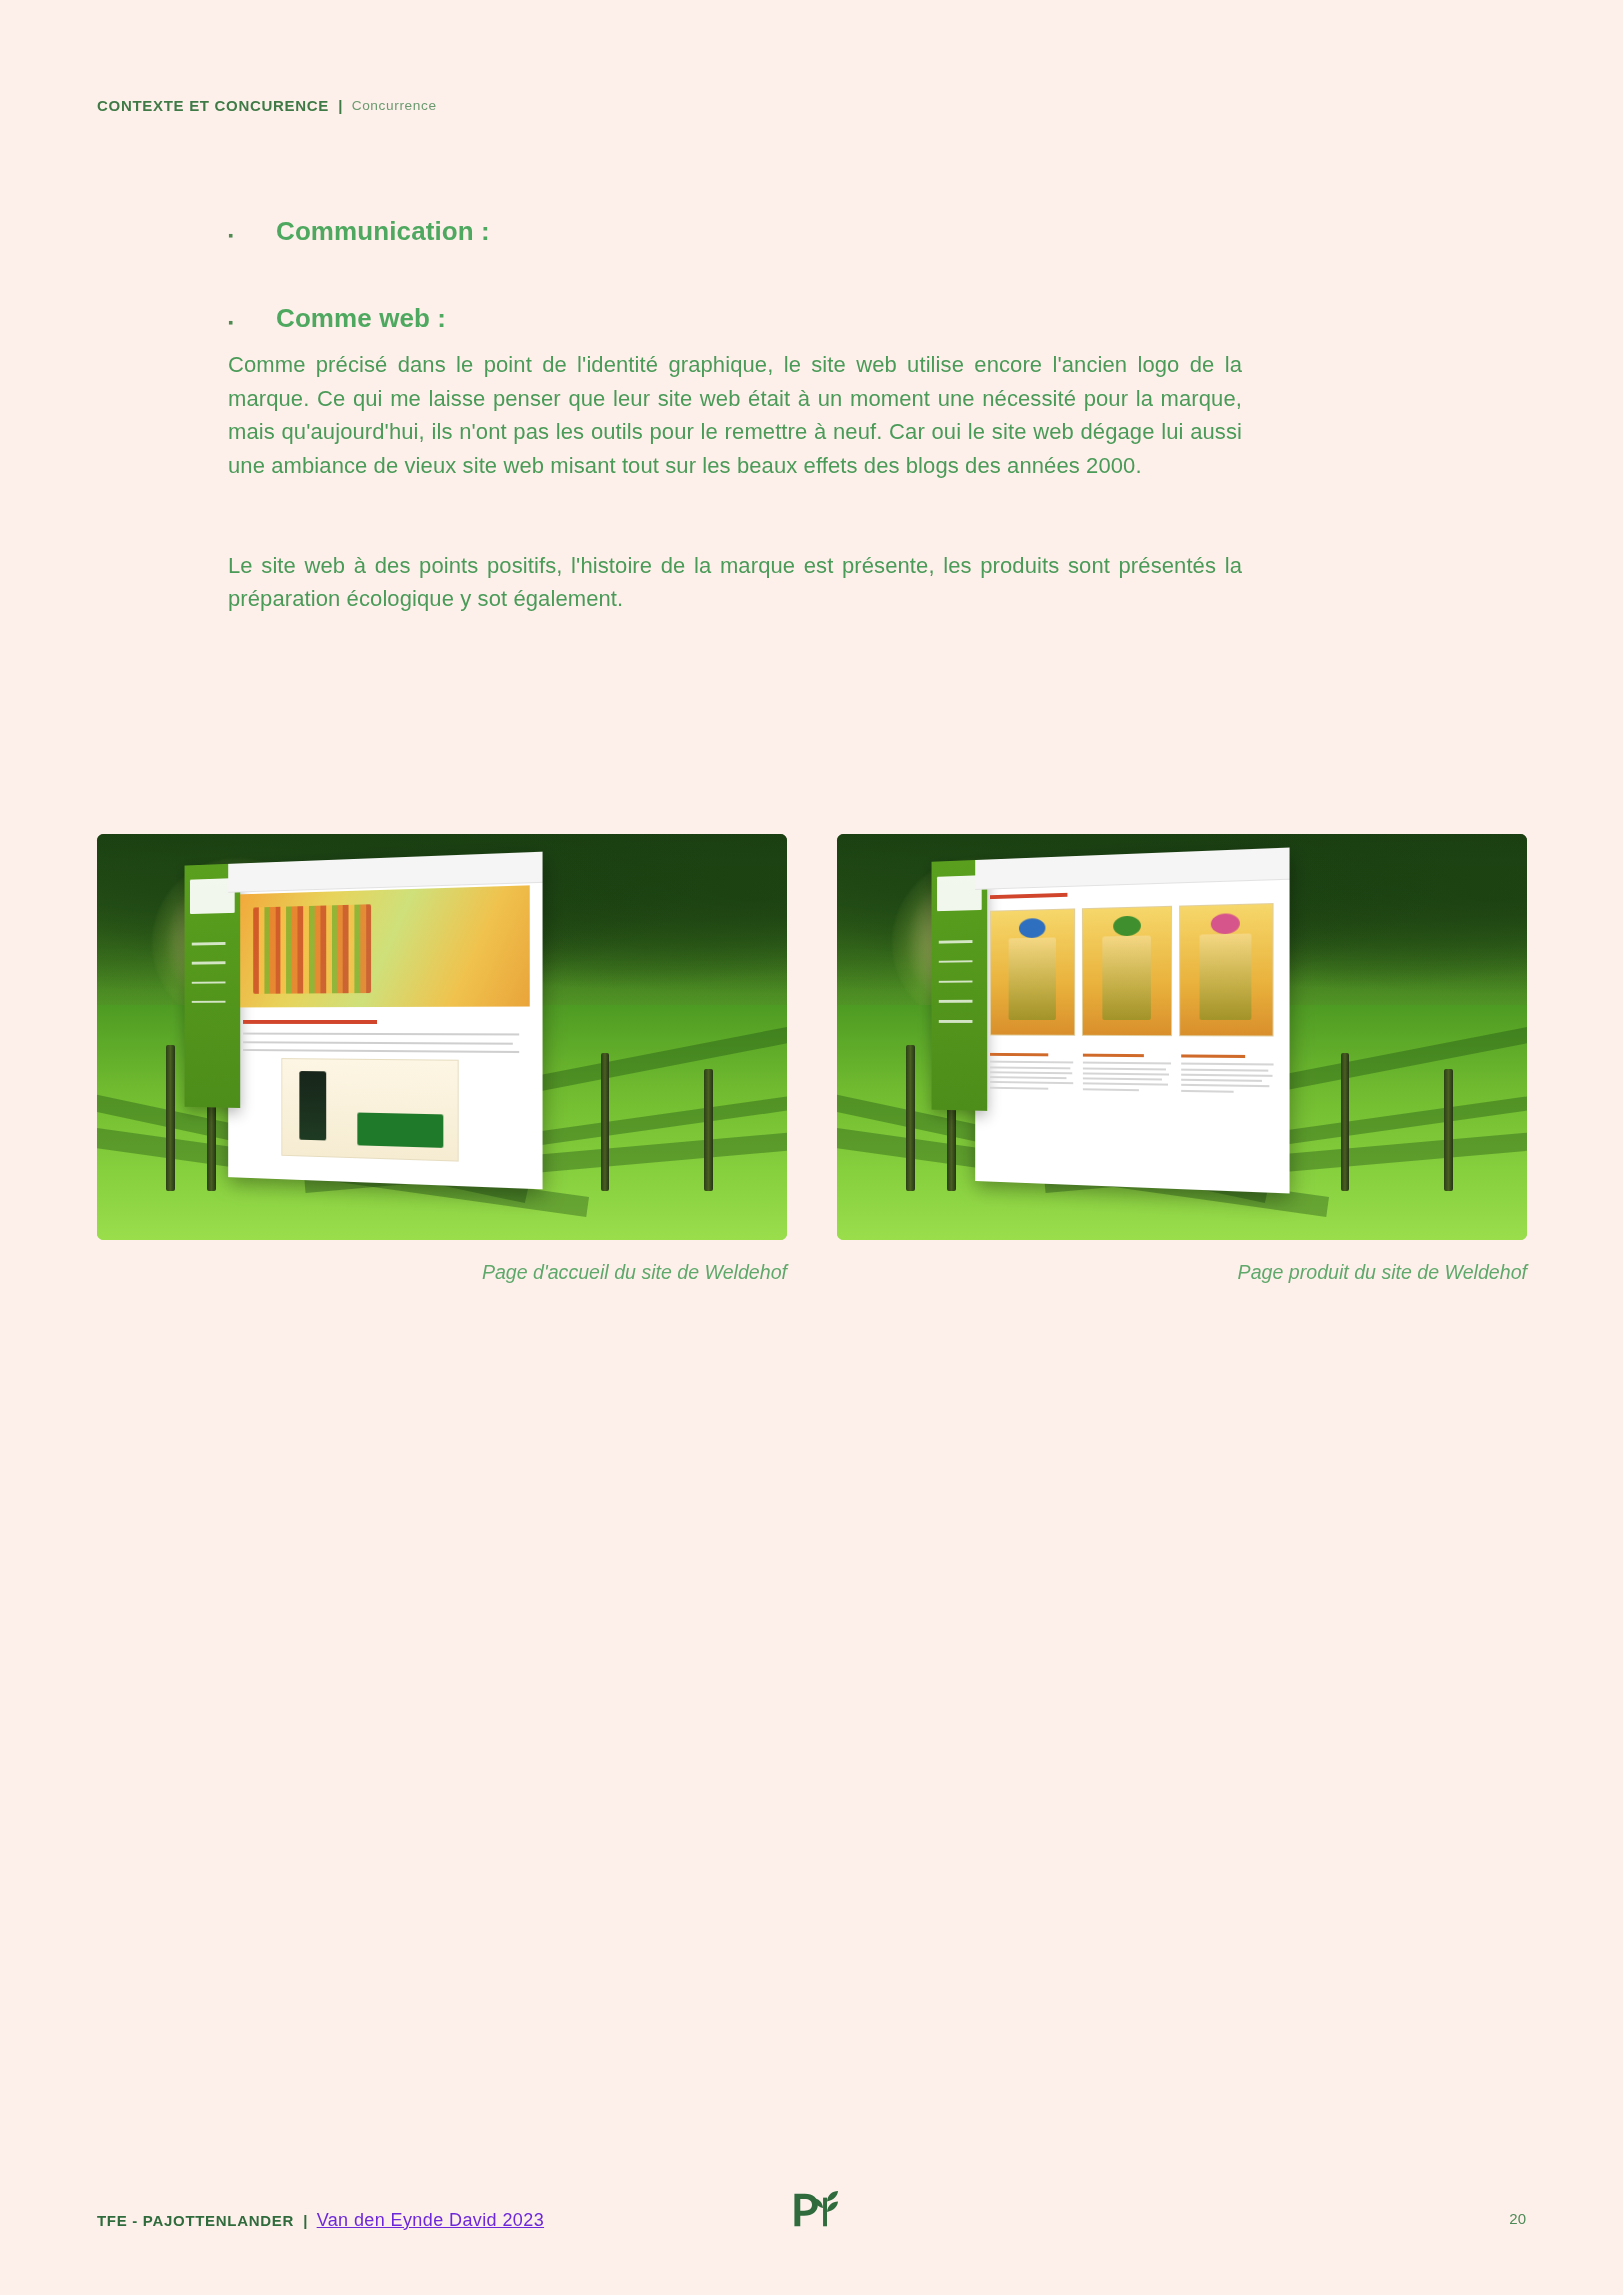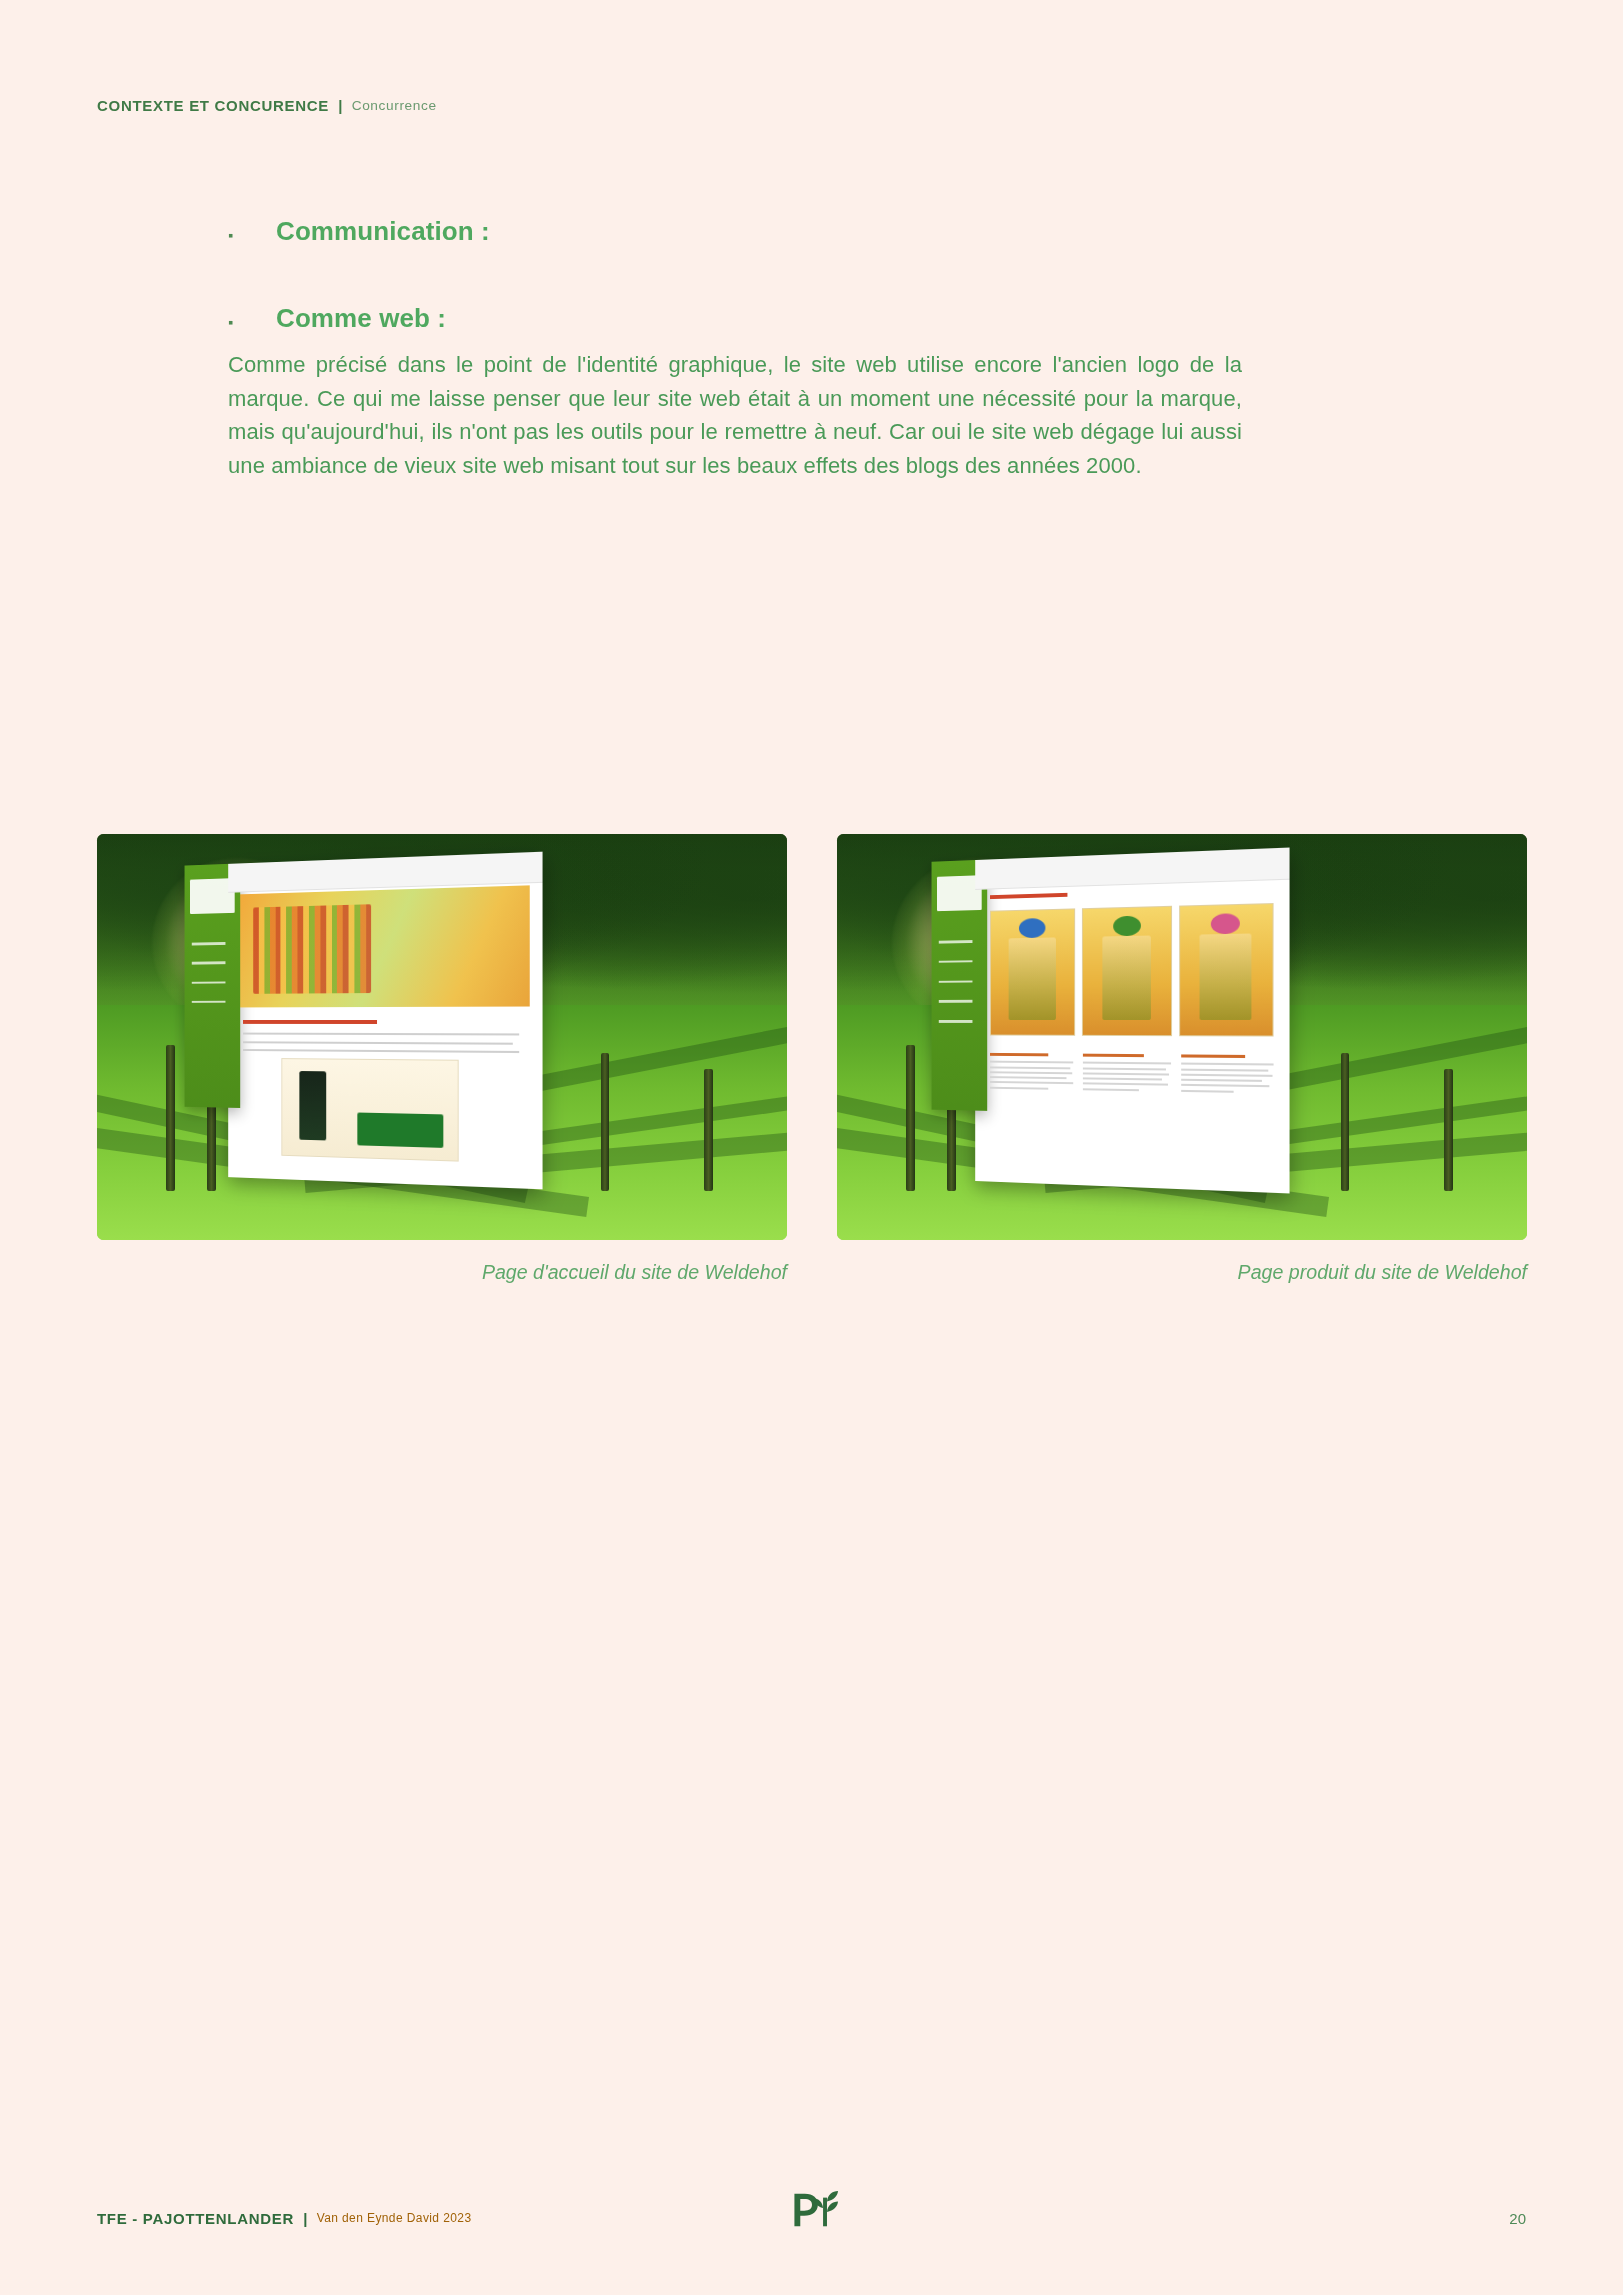"Le site web à des" p.para { html: none -> <p>Le site web à des points positifs, l'histoire de la marque est présente, les produits sont présentés la préparation écologique y sot également.</p> }
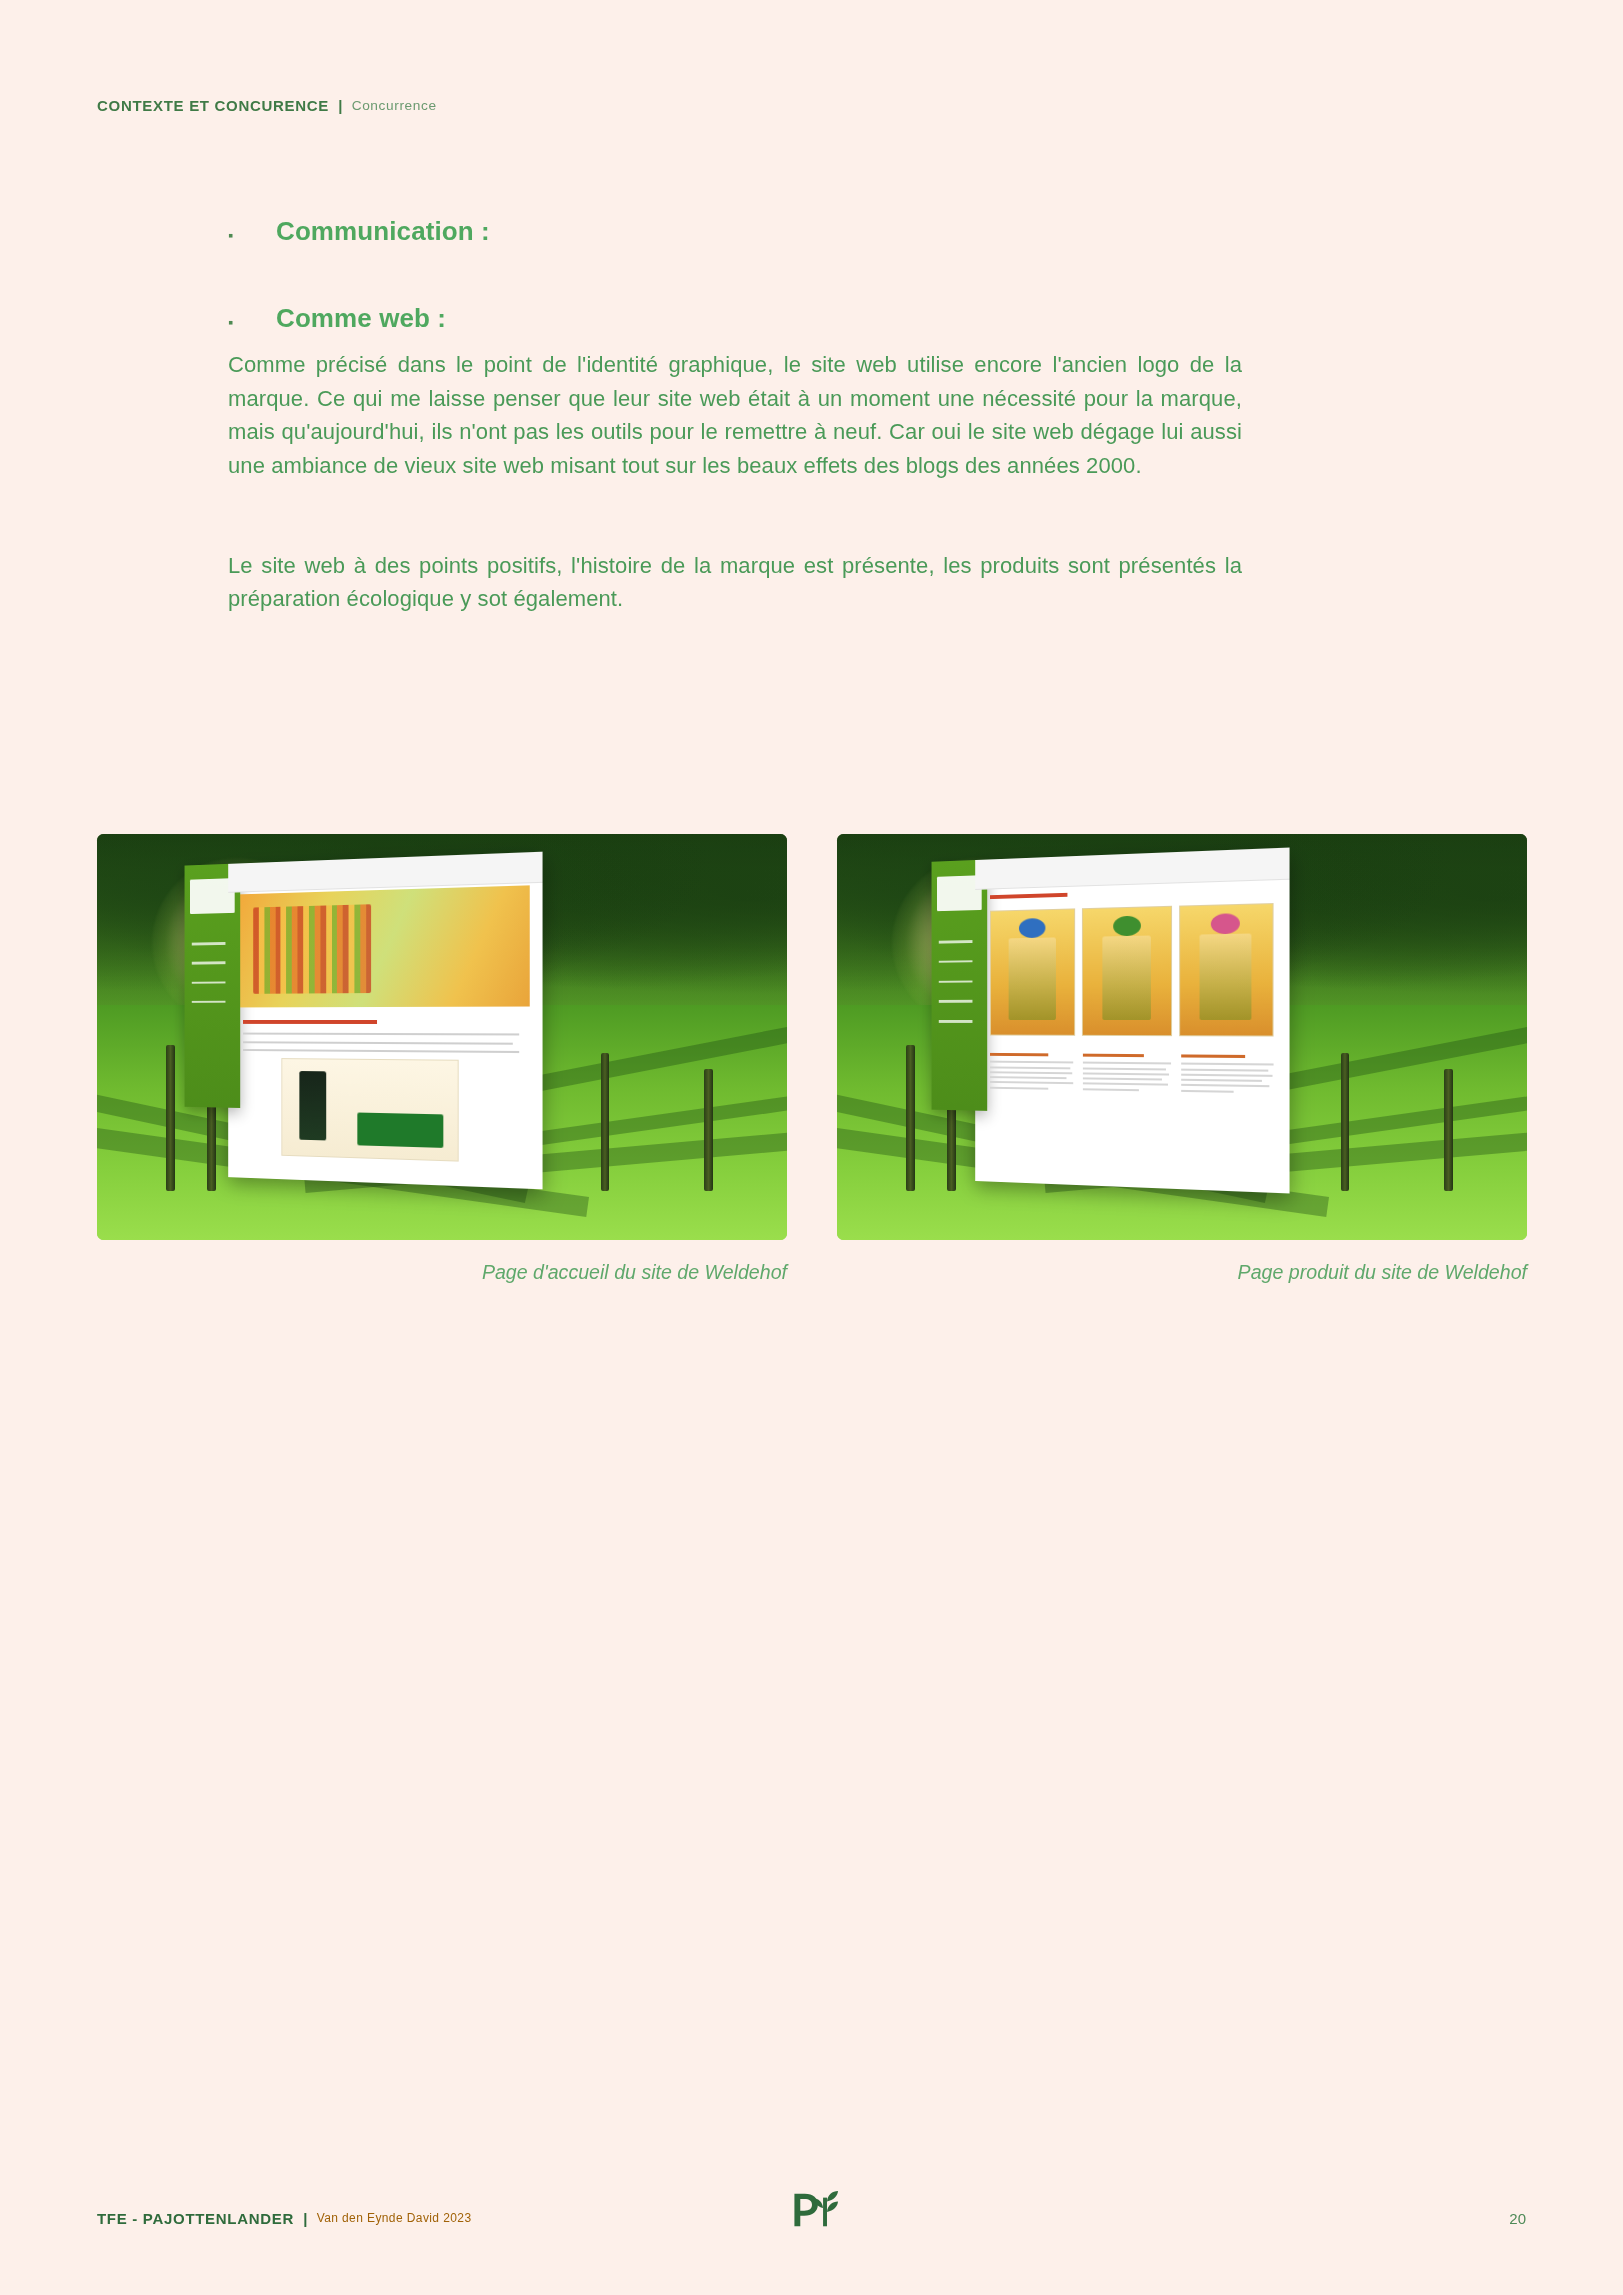"Van den Eynde David 2023" .footer-author { color: #a16207 -> #6d28d9; font-size: 12px -> 18px; text-decoration: none -> underline }
